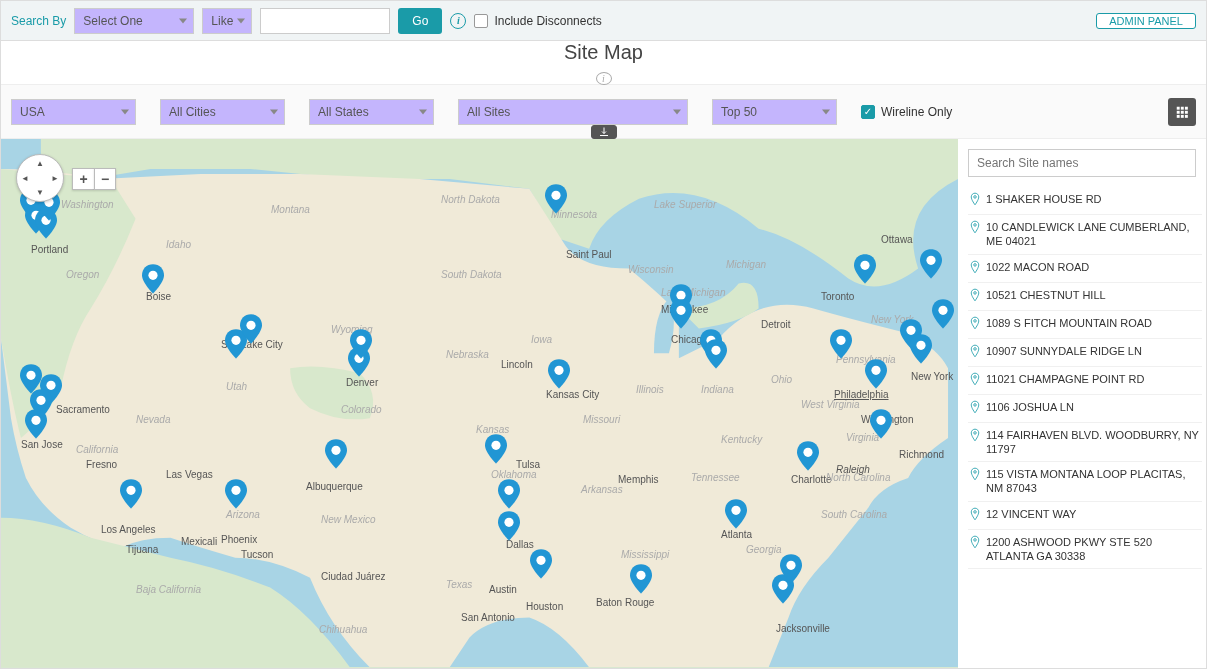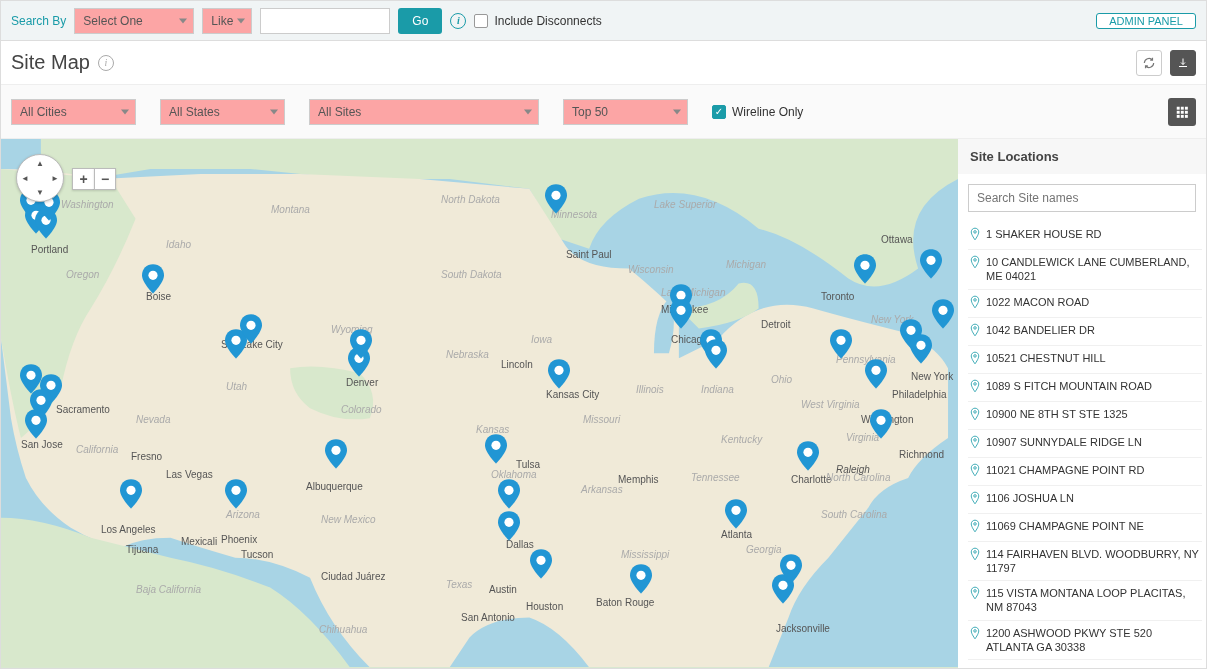"Select One" .select-wrap { background: #fca5a5 -> #c4b5fd }
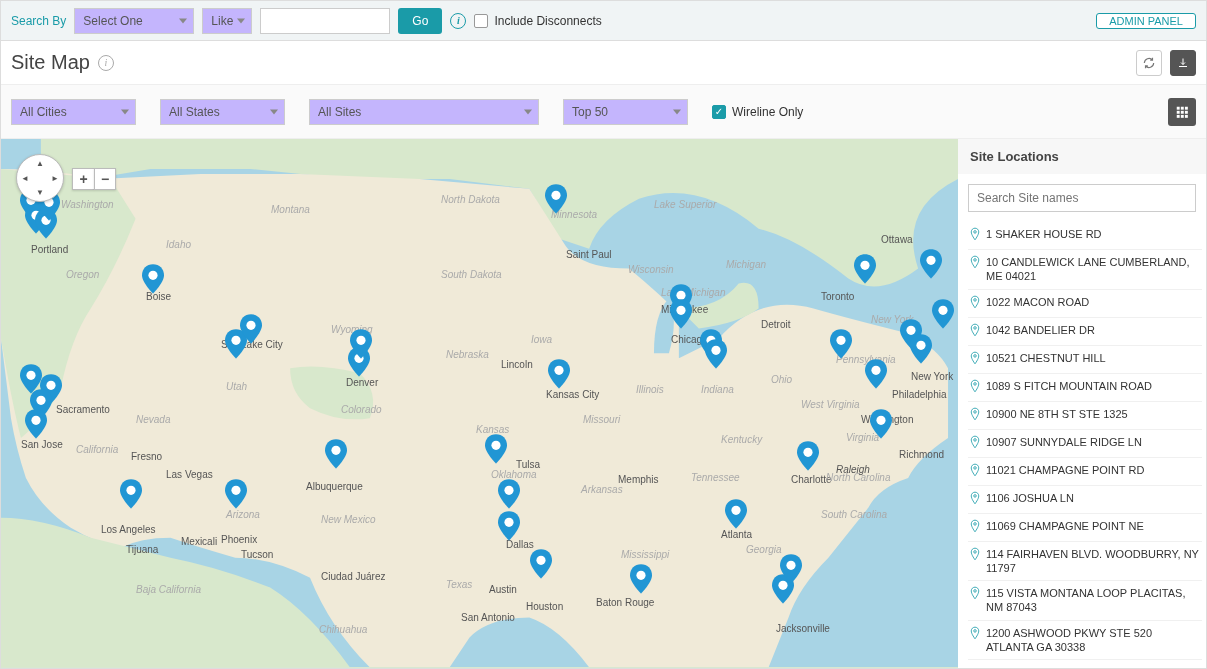"Site Map" .titlebar { flex-direction: none -> column }
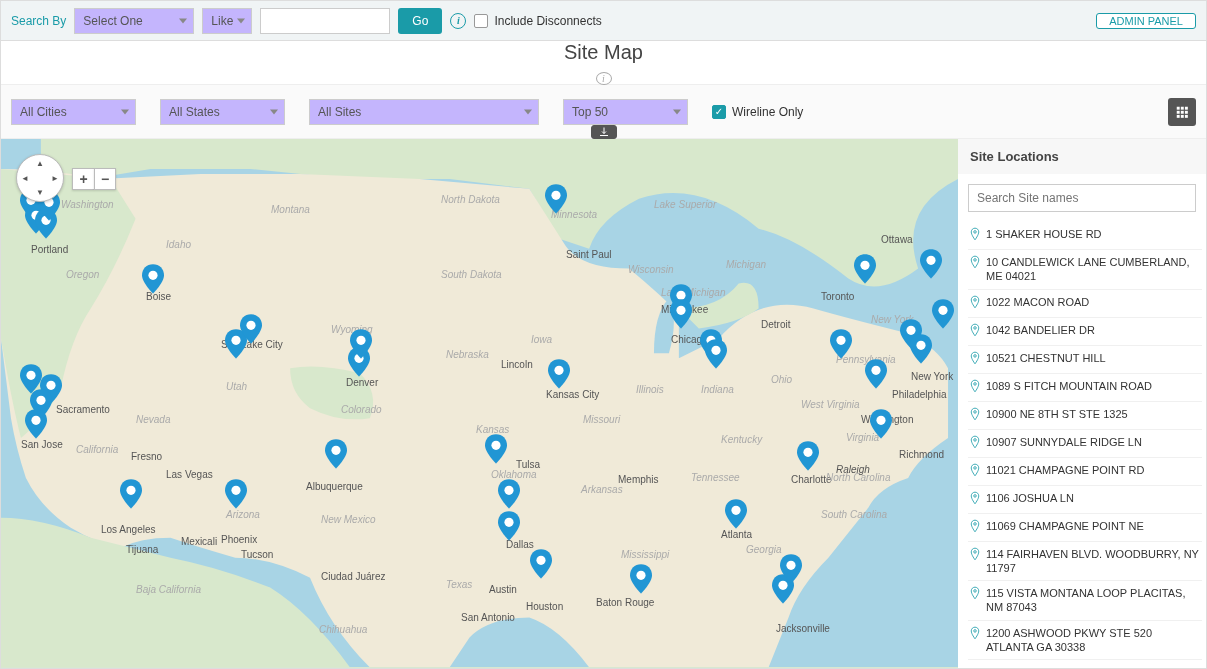"USA" div.select-wrap { html: none -> <div> <span>USA</span> </div> }
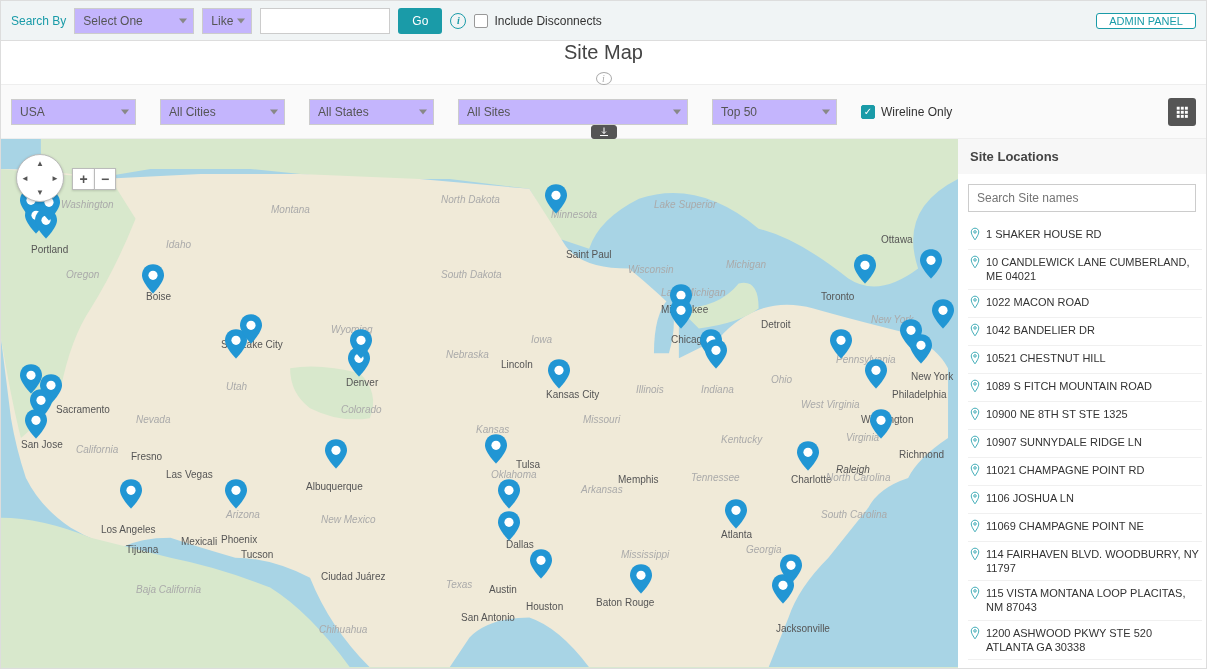"Site Locations" div.sidebar-header { html: <div>Site Locations</div> -> none }
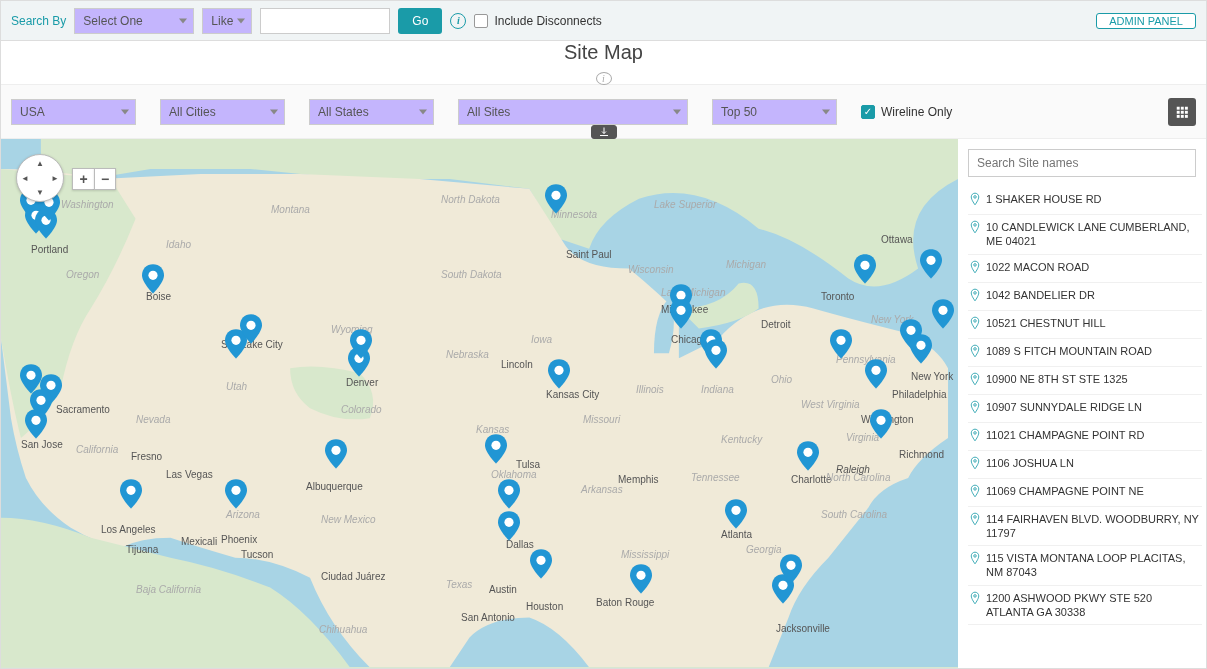"1042 BANDELIER DR" div.site-item { html: <div> <div><svg> <path></path> </svg></div> <div>1042 BANDELIER DR</div> </div> -> none }
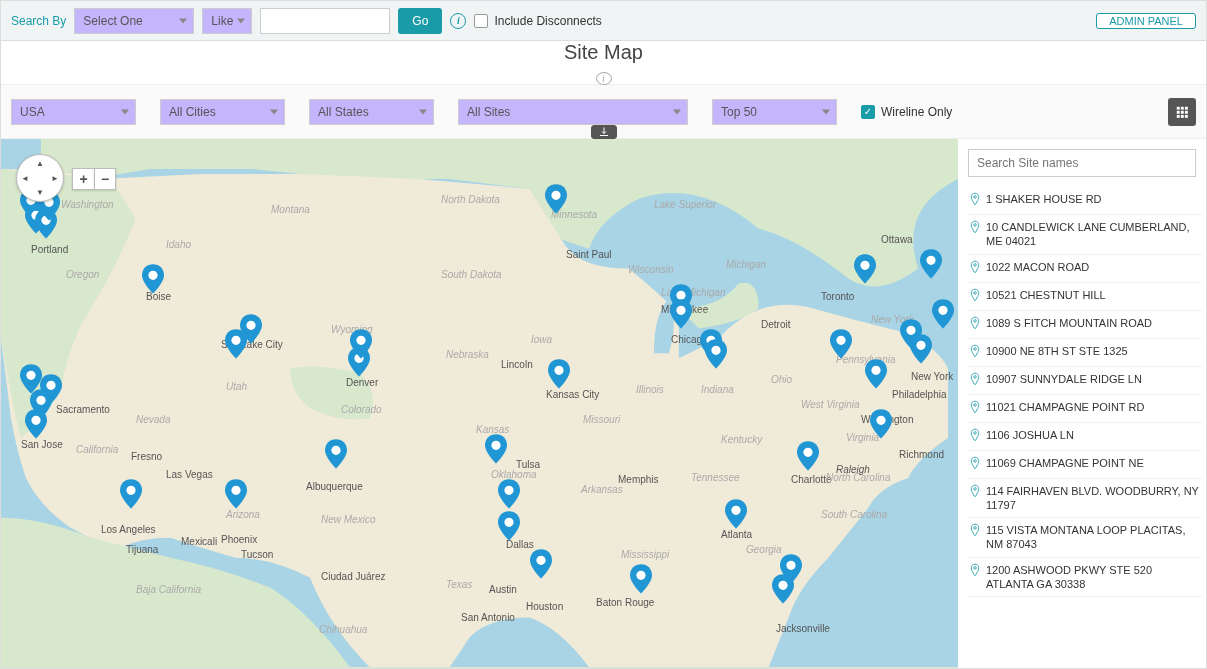"10900 NE 8TH ST STE" div.site-item { html: <div> <div><svg> <path></path> </svg></div> <div>10900 NE 8TH ST STE 1325</div> </div> -> none }
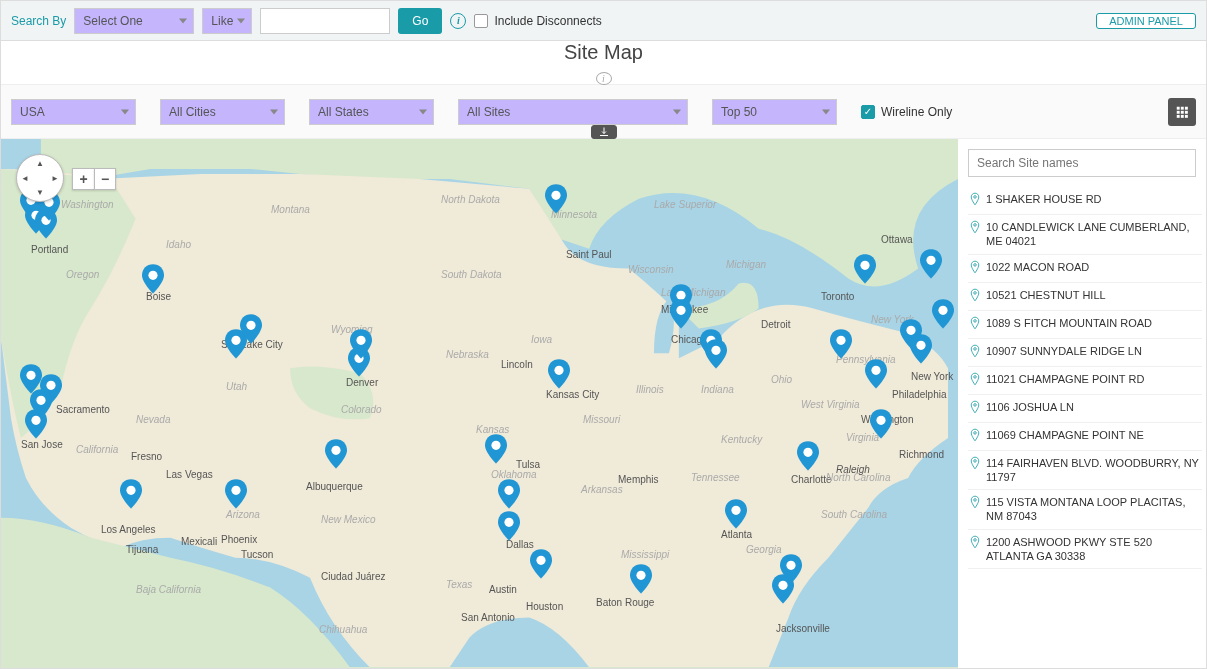"Philadelphia" div.map-label { left: 891px -> 833px; text-decoration: none -> underline }
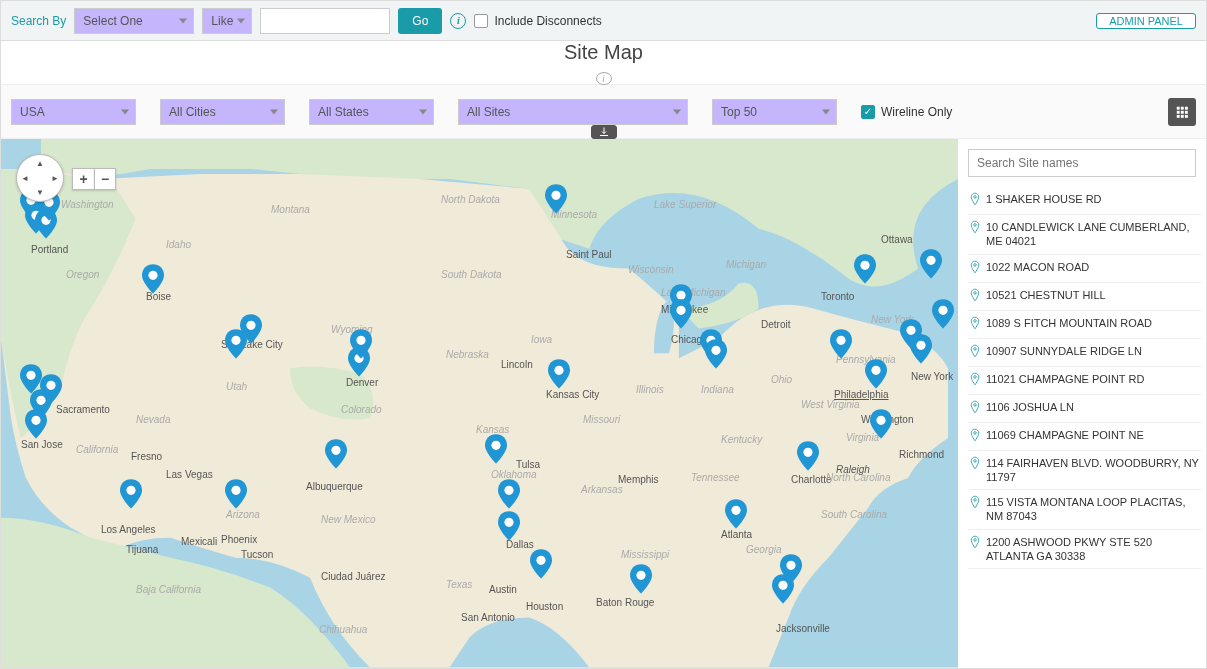"11069 CHAMPAGNE POINT NE" div.site-item { html: <div> <div><svg> <path></path> </svg></div> <div>11069 CHAMPAGNE POINT NE</div> </div> -> none }
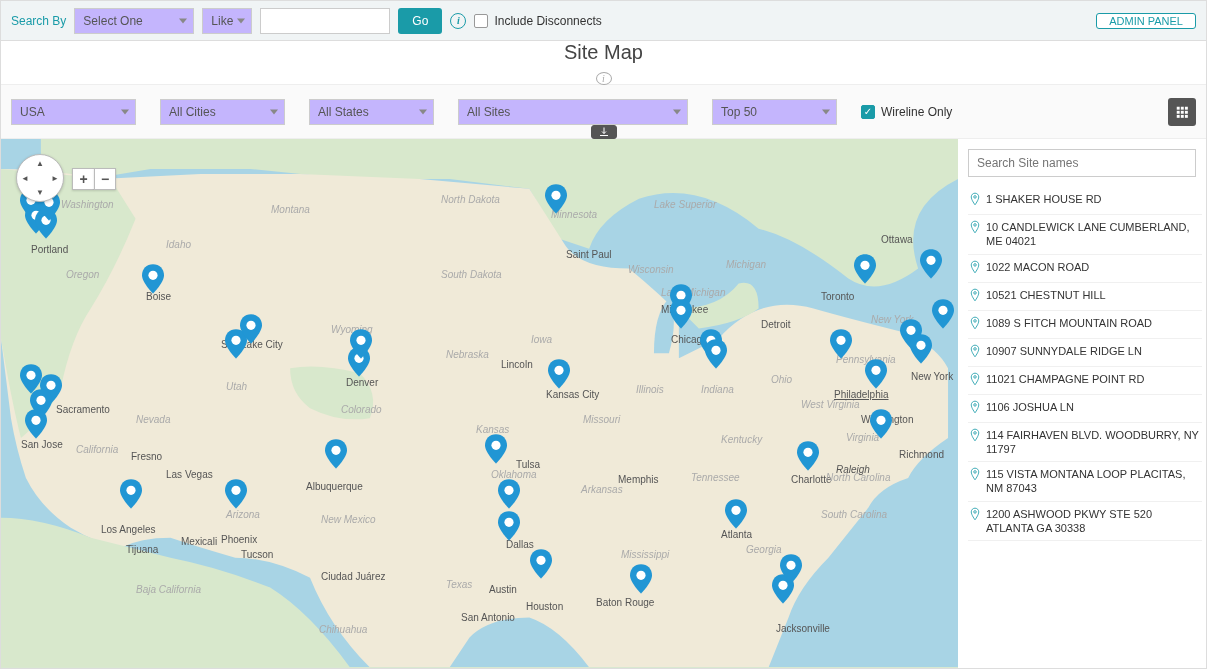"Fresno" div.map-label { margin-left: 45px -> none; top: 312px -> 320px }
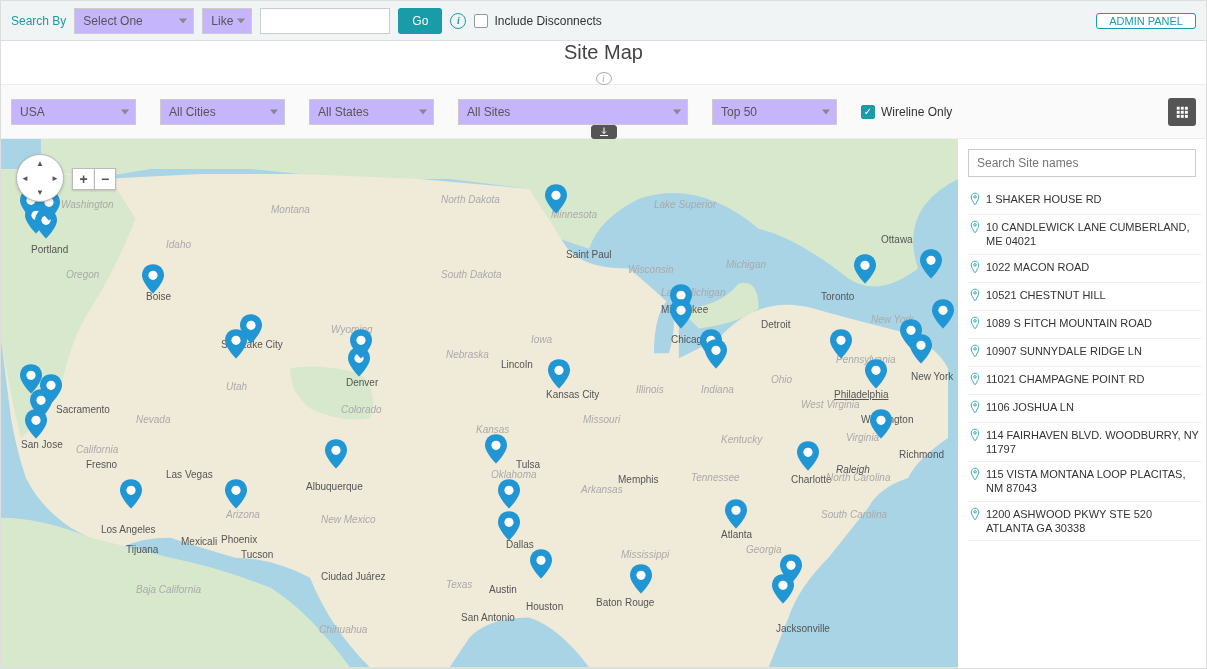"12 VINCENT WAY" div.site-item { html: none -> <div> <div><svg> <path></path> </svg></div> <div>12 VINCENT WAY</div> </div> }
